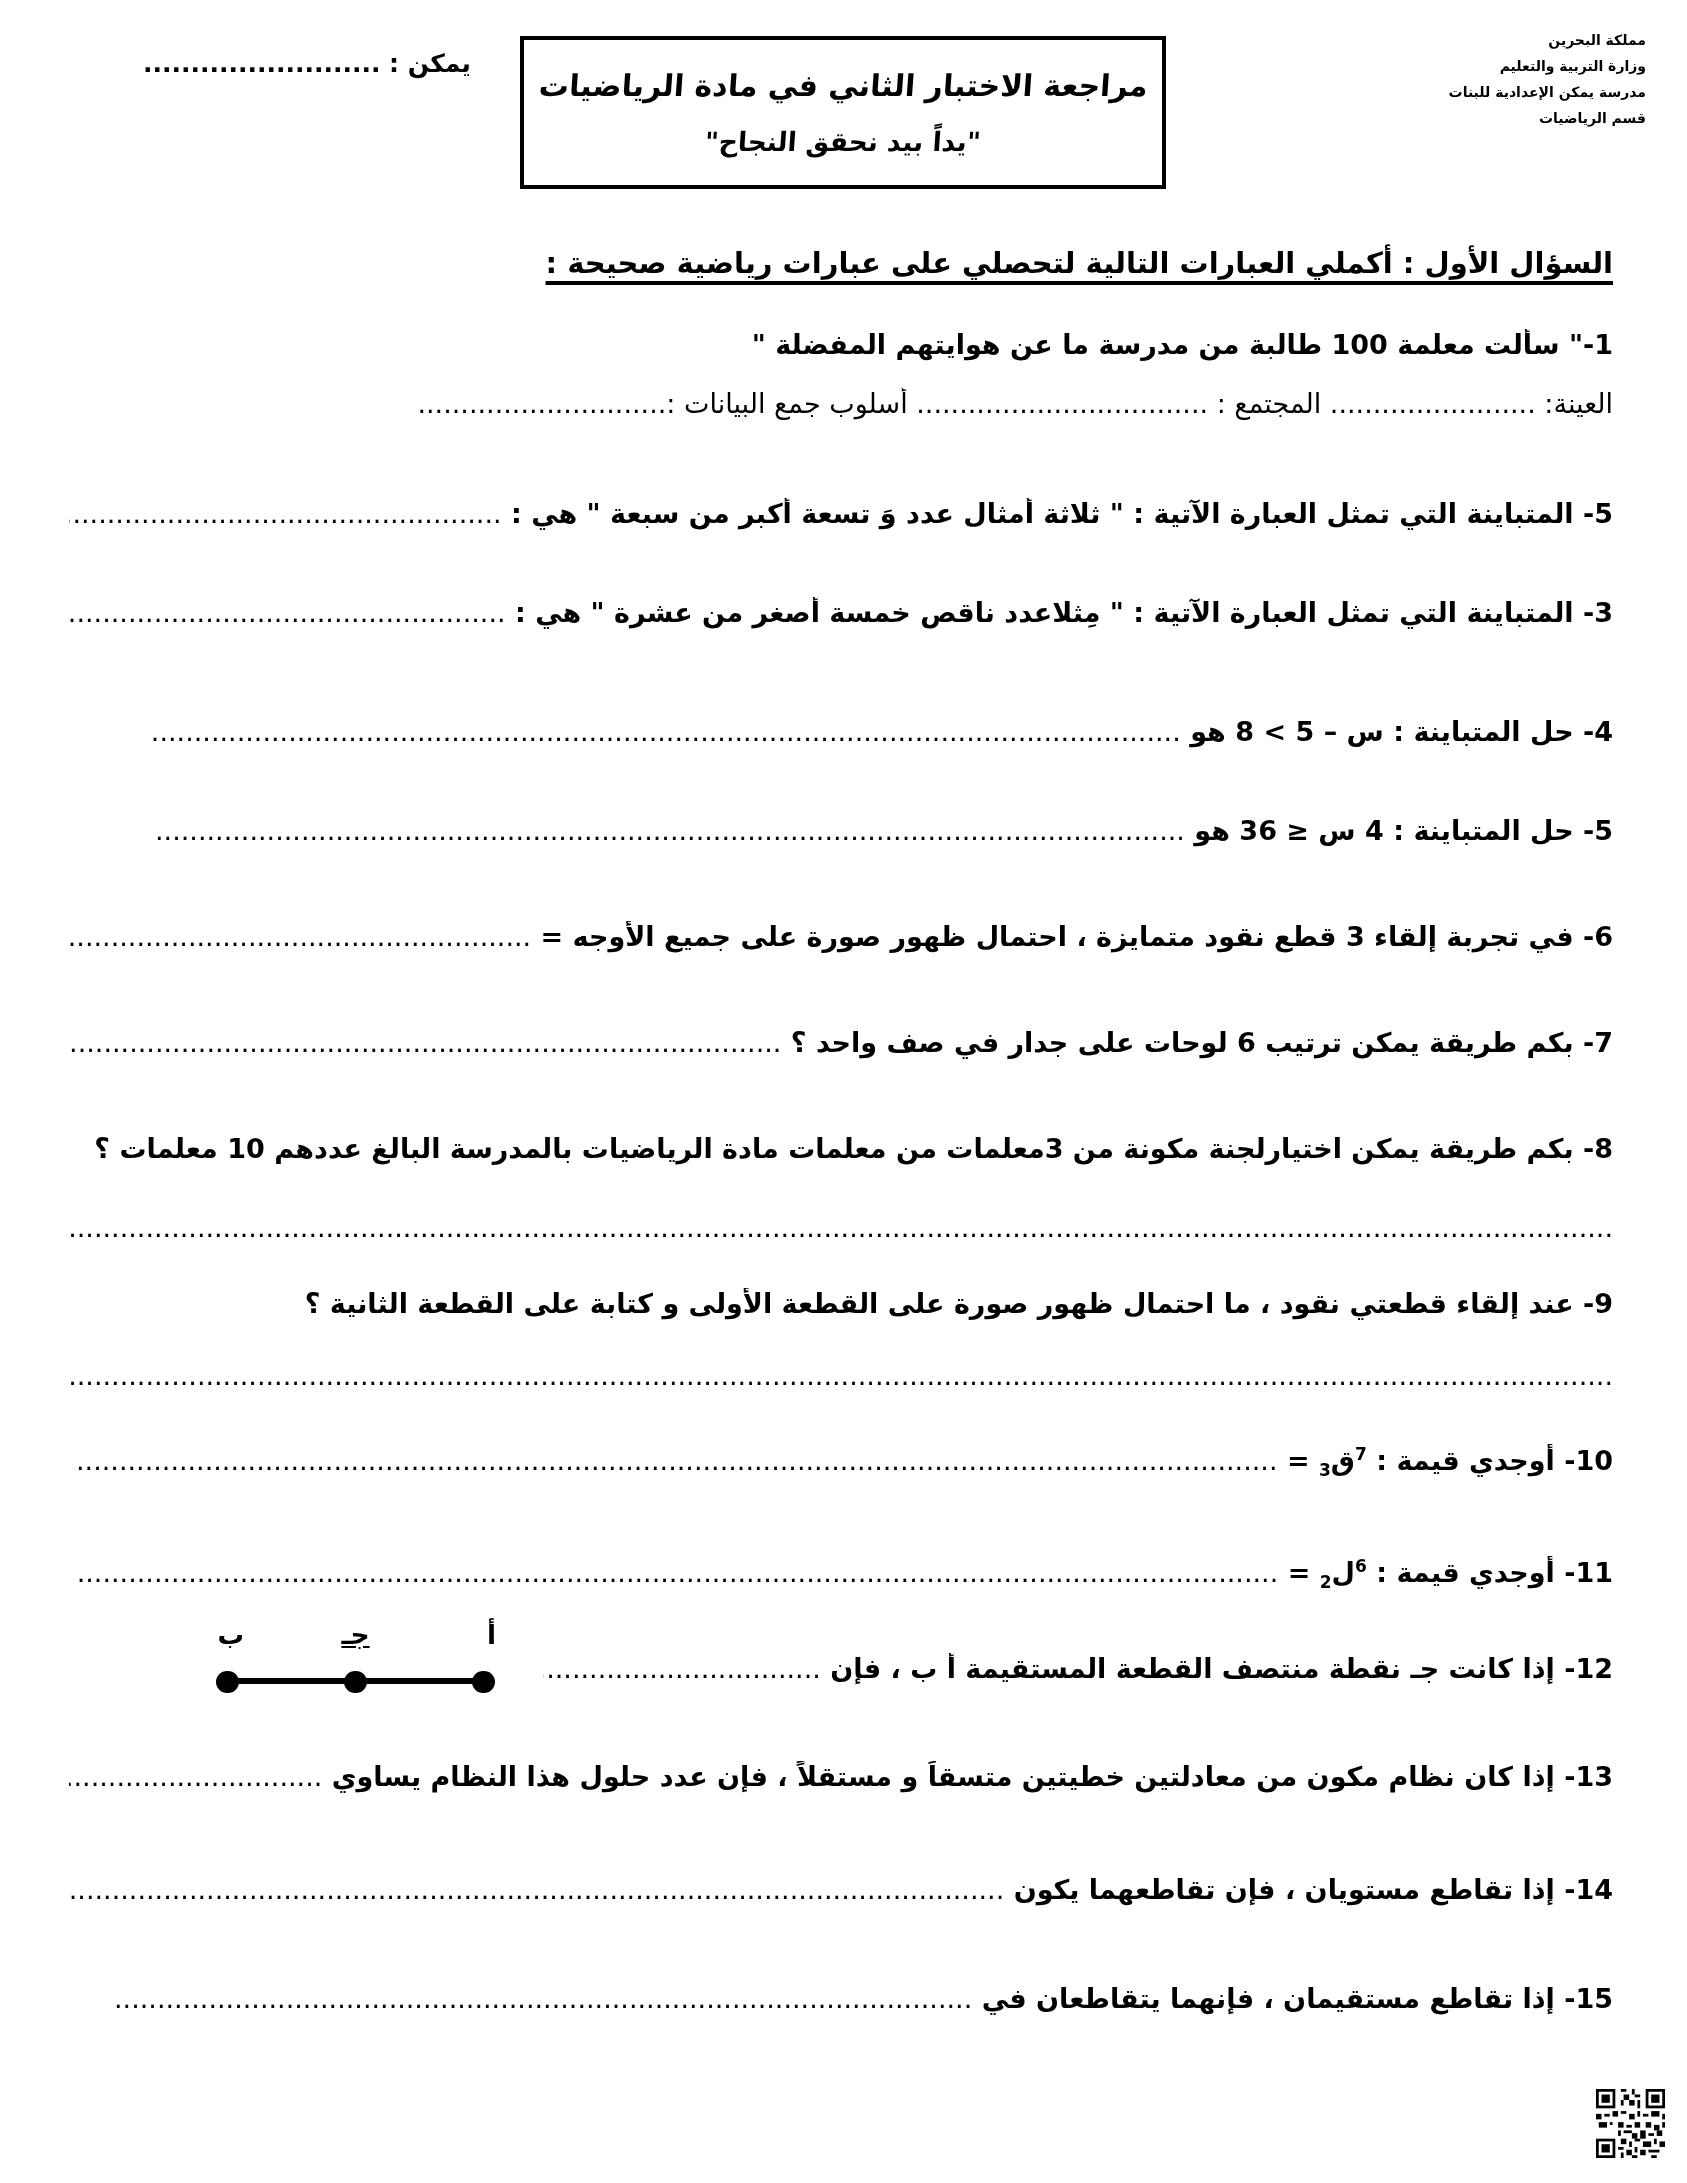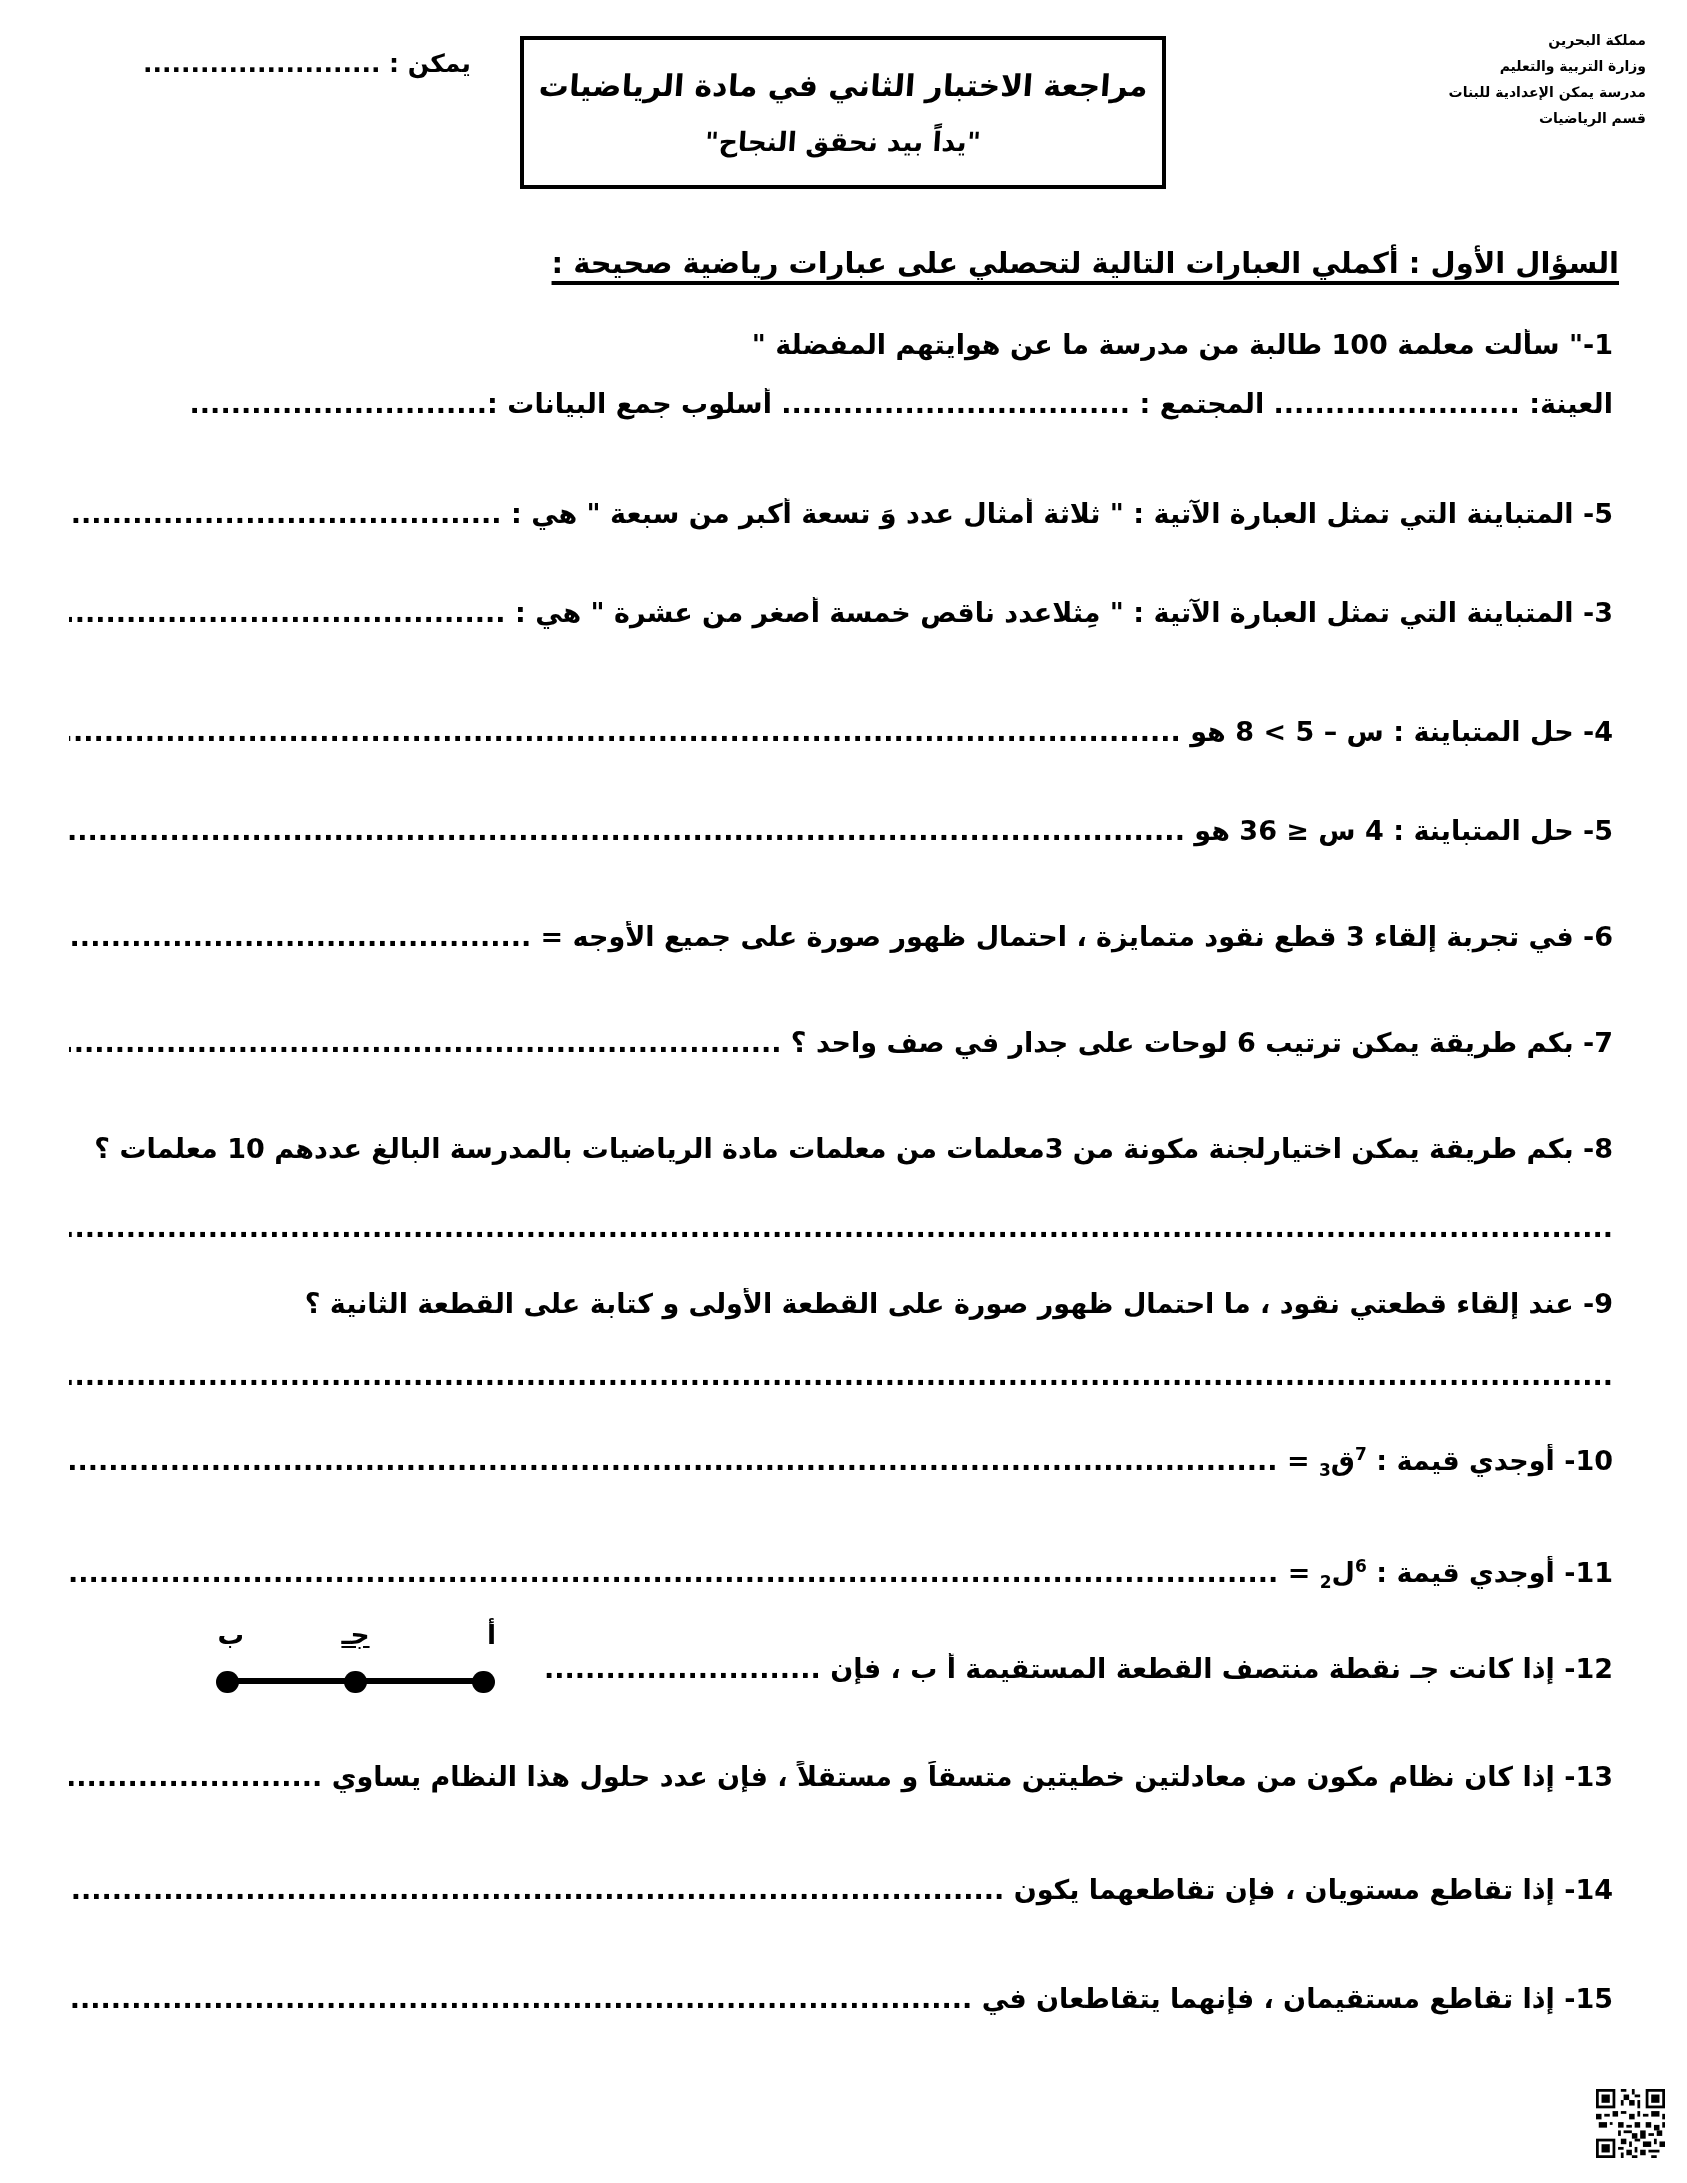"السؤال الأول : أكملي العبارات" .section-heading { right: 68px -> 74px }
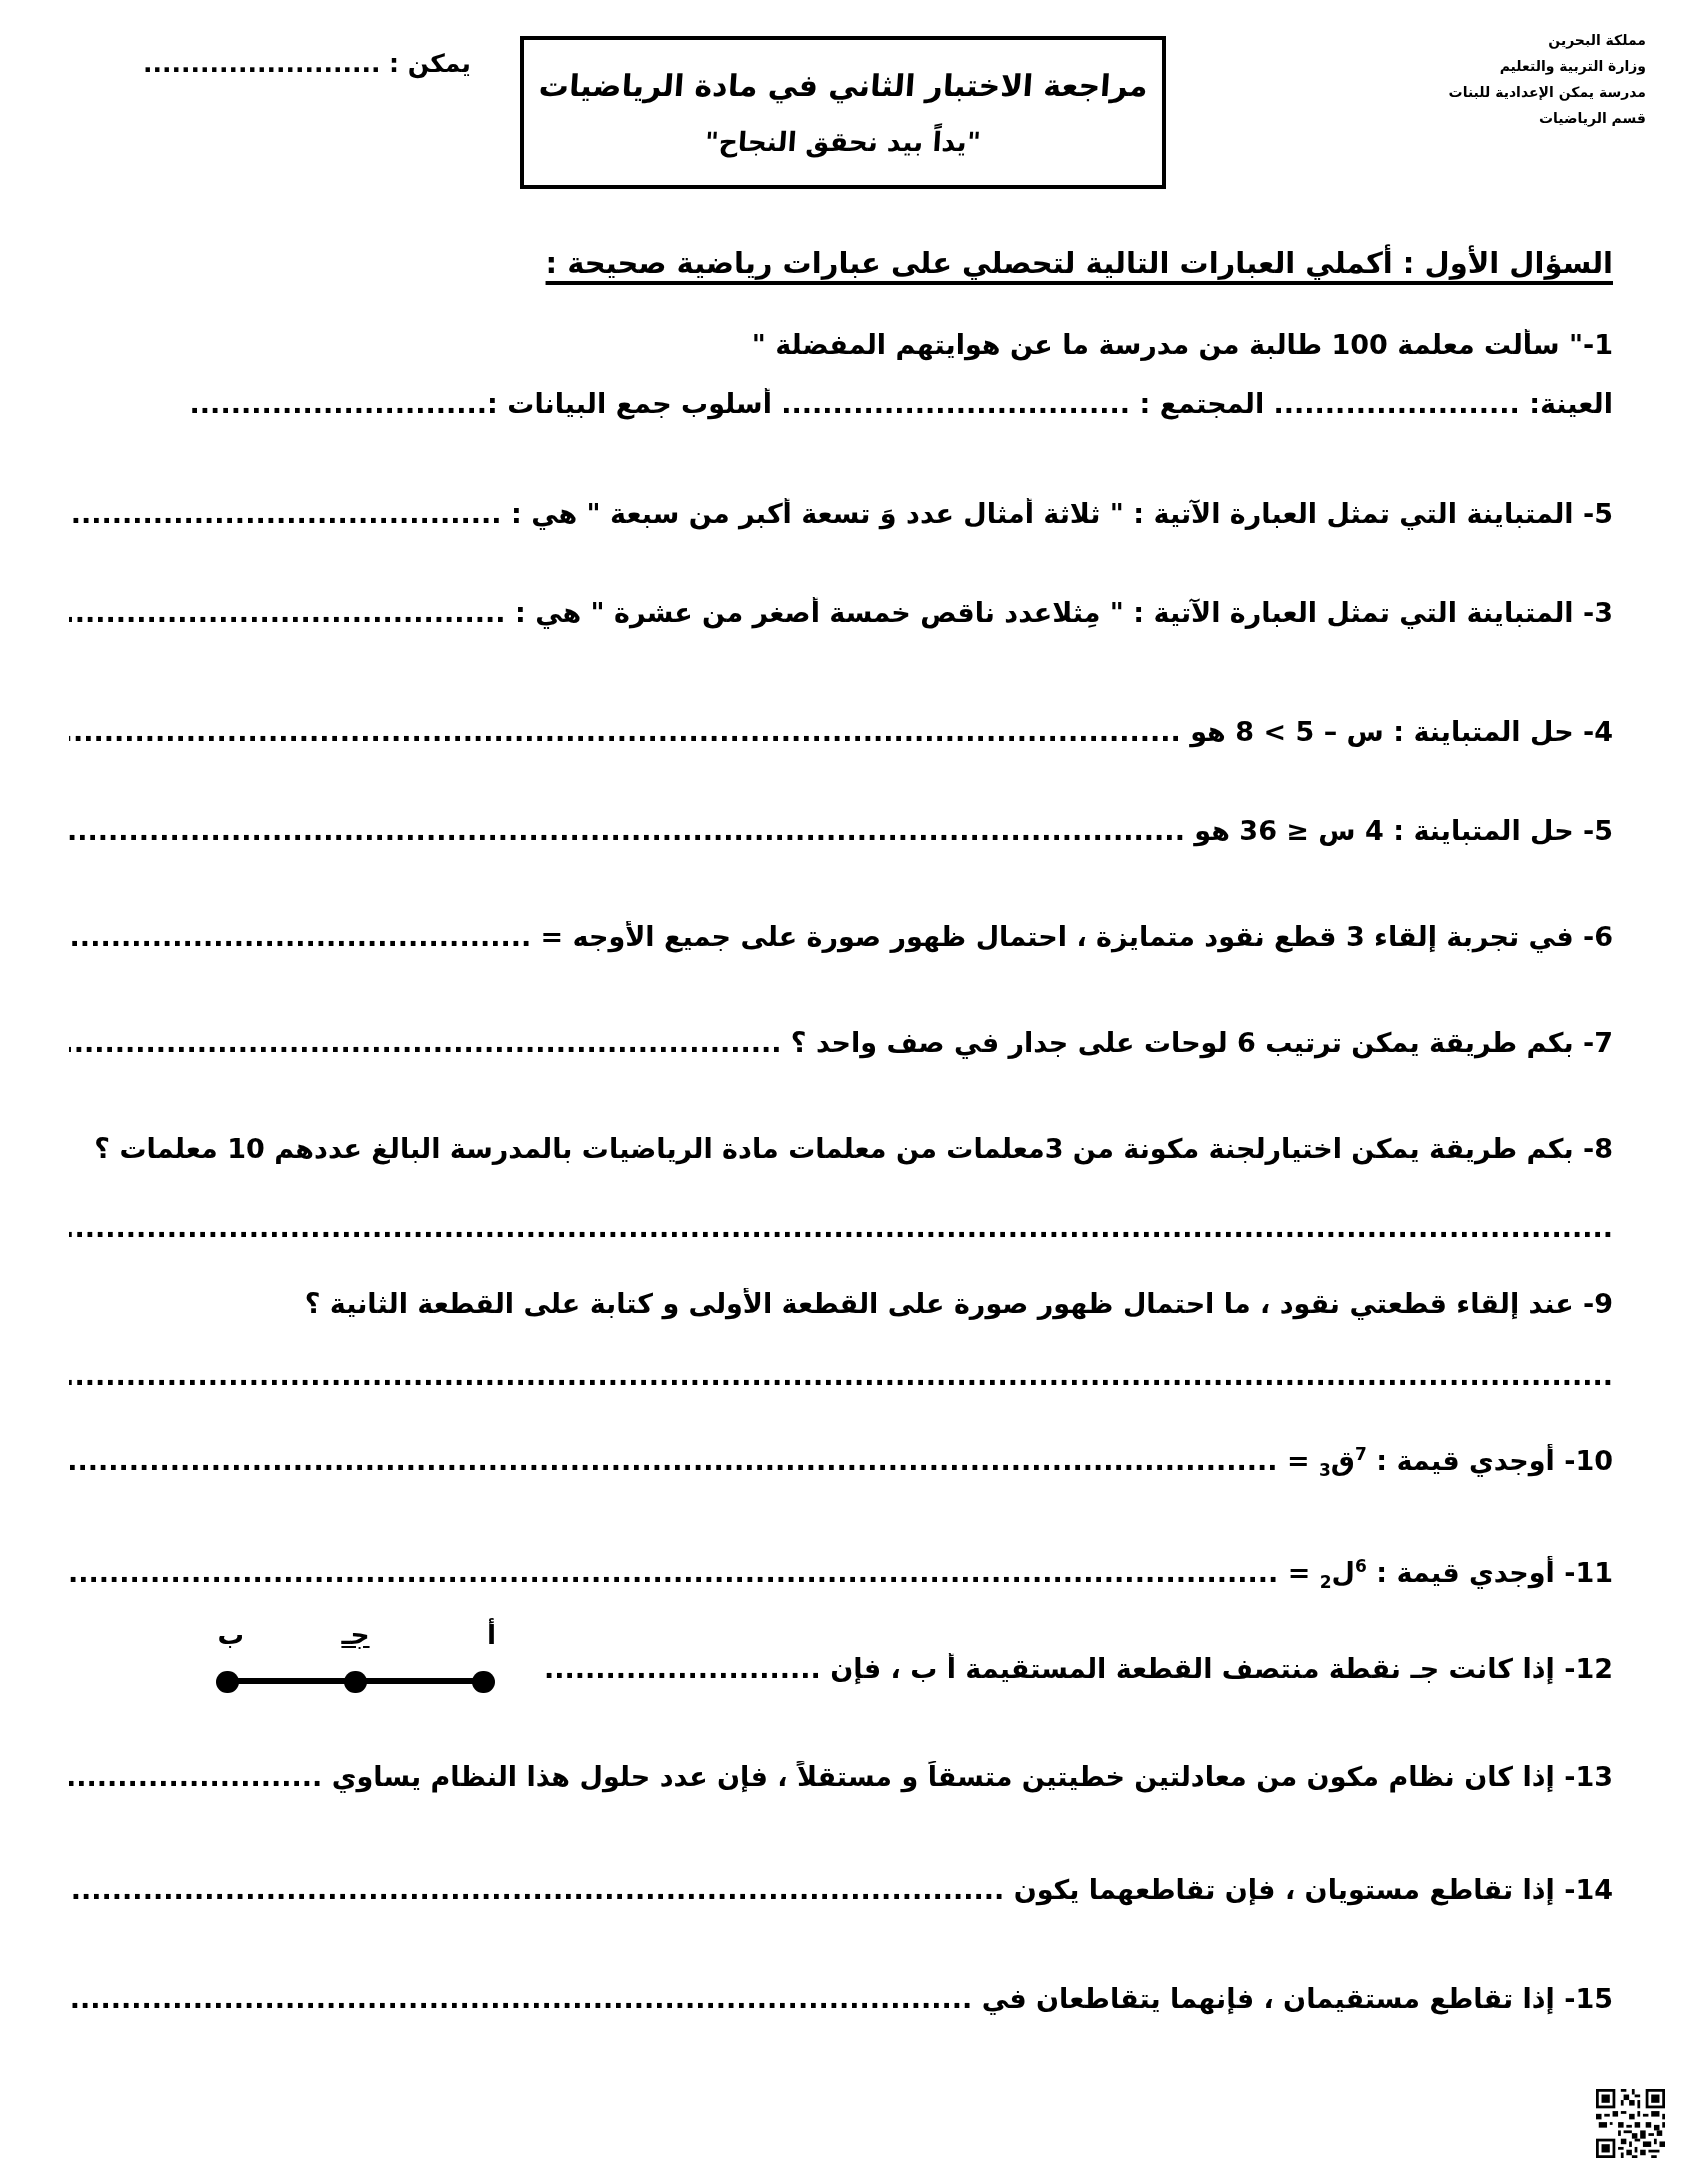"العينة: ........................ المجتمع" .q .dots { font-weight: 700 -> 400 }
